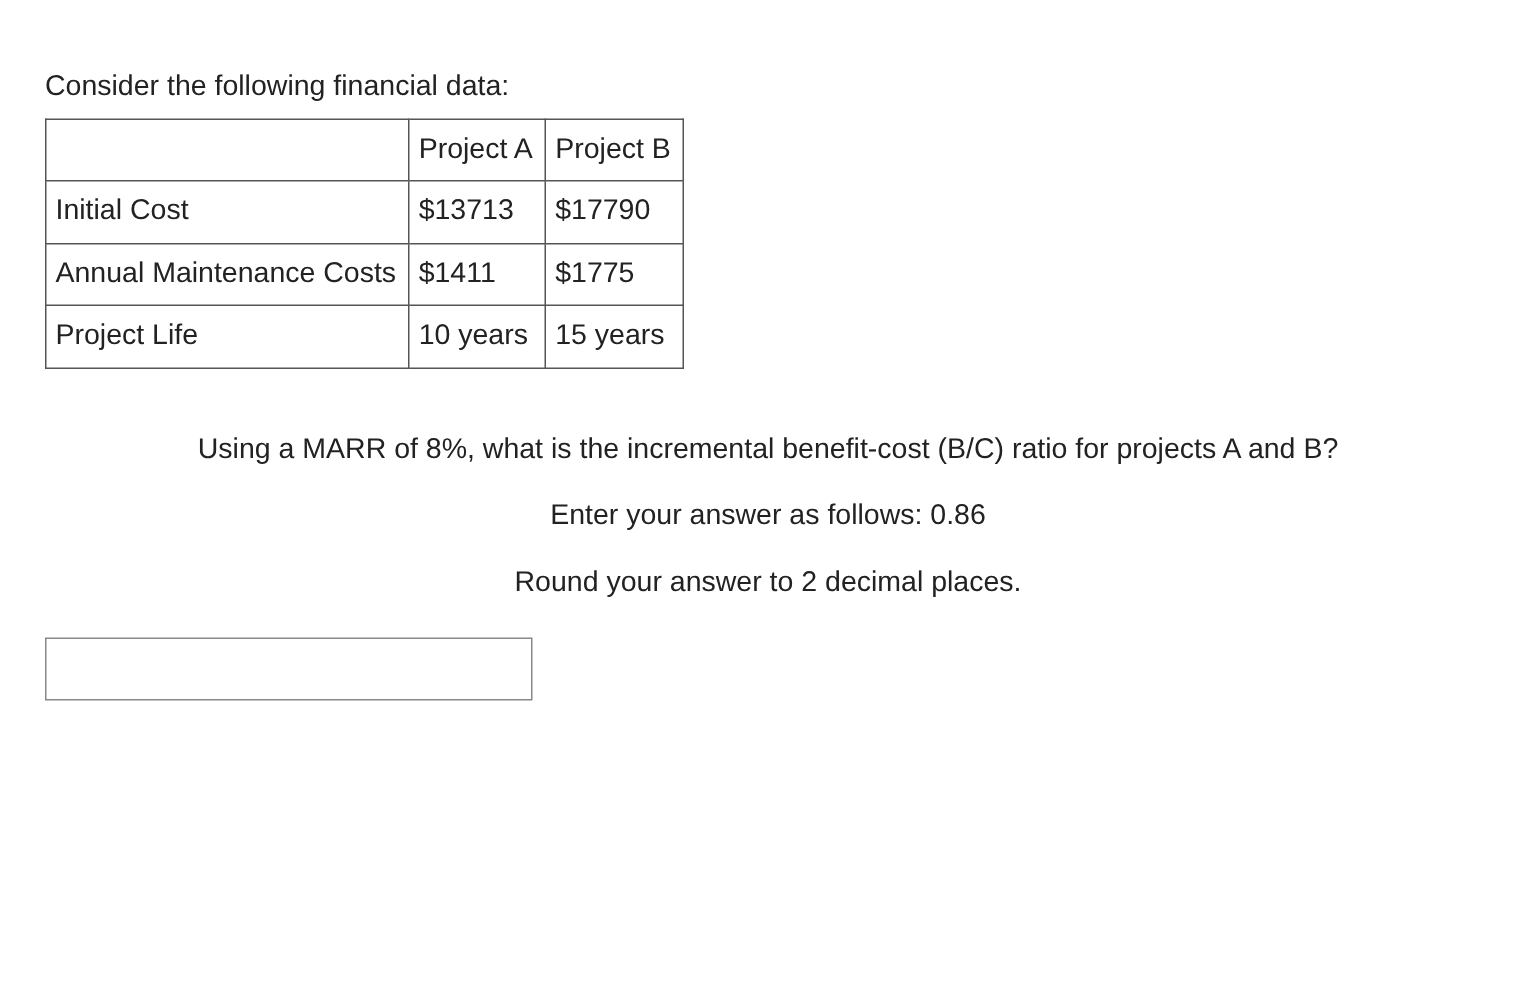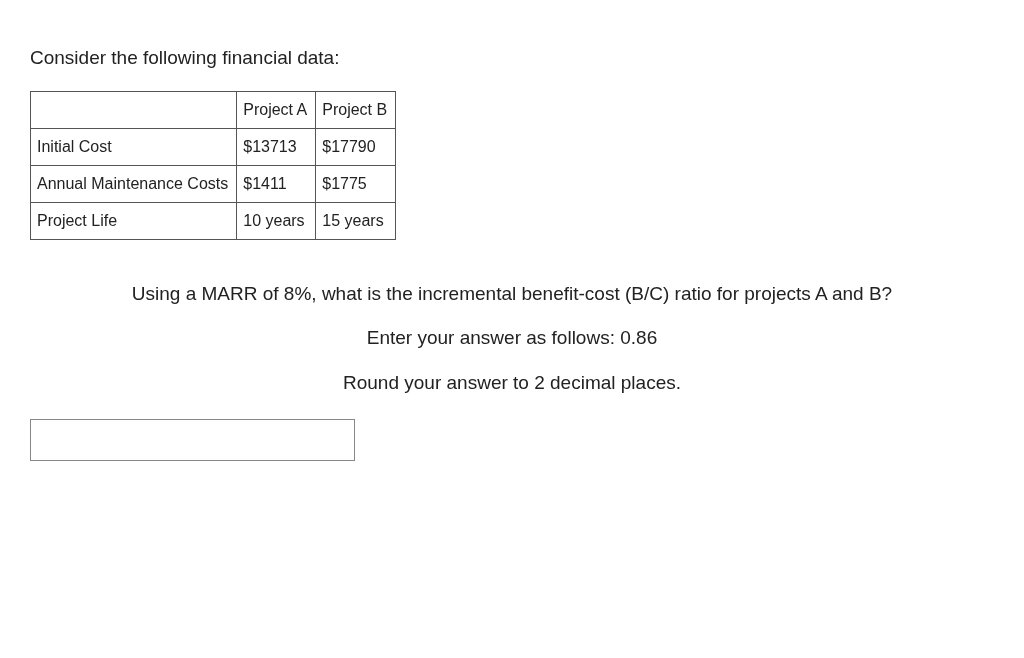"Consider the following financial data:" .intro { margin-bottom: 18px -> 6px }
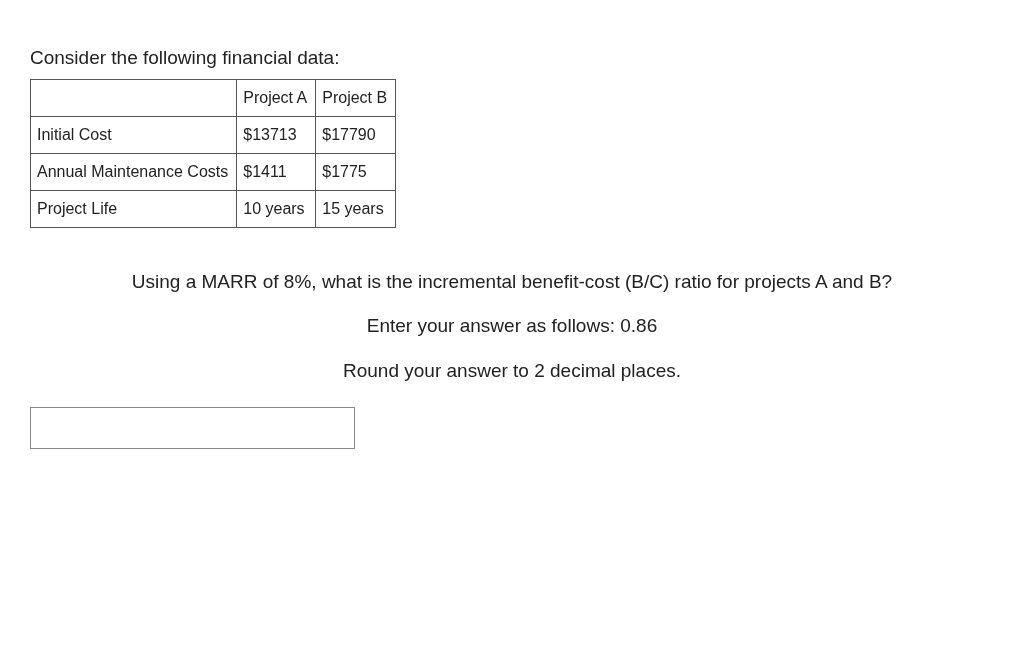"Project A" table.data td, table.data th { font-size: 16px -> 19px }
